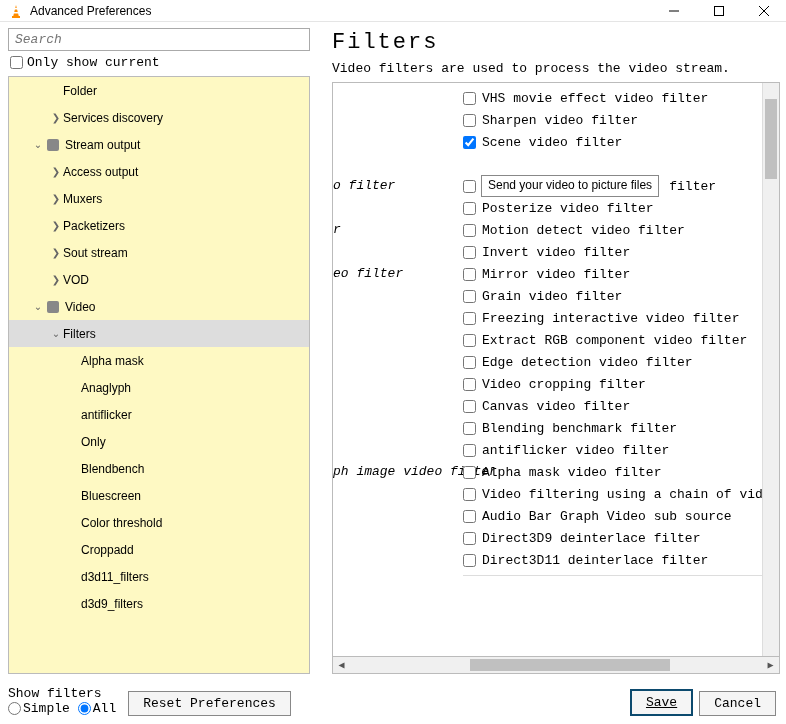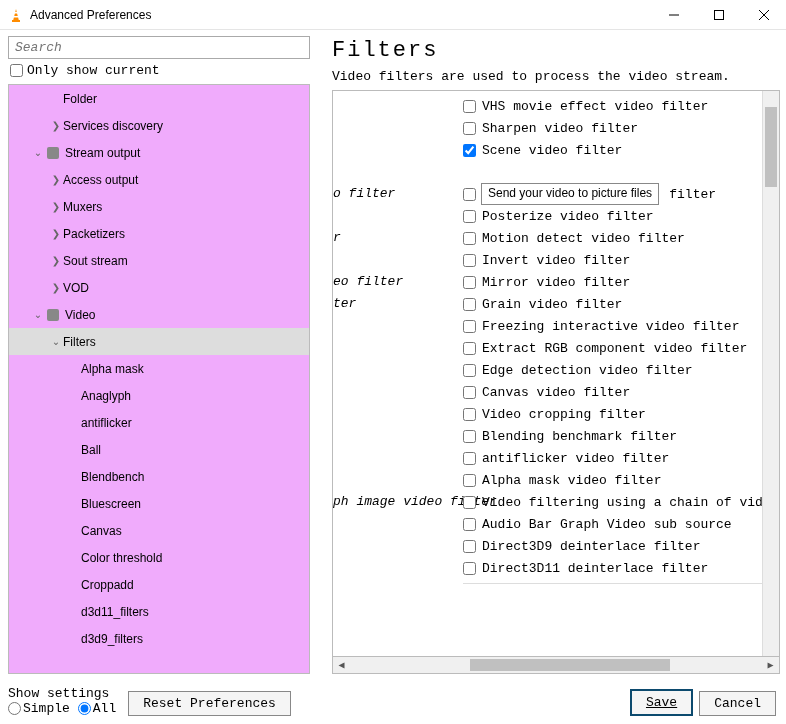"Advanced Preferences" .titlebar { height: 30px -> 22px }
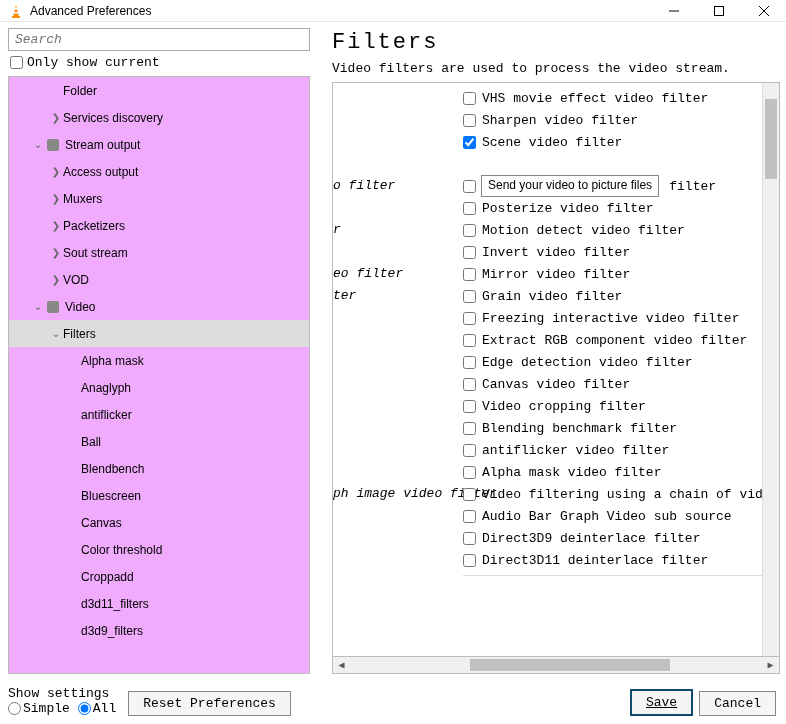"Folder" .tree-container { background: #f0abfc -> #fef9c3 }
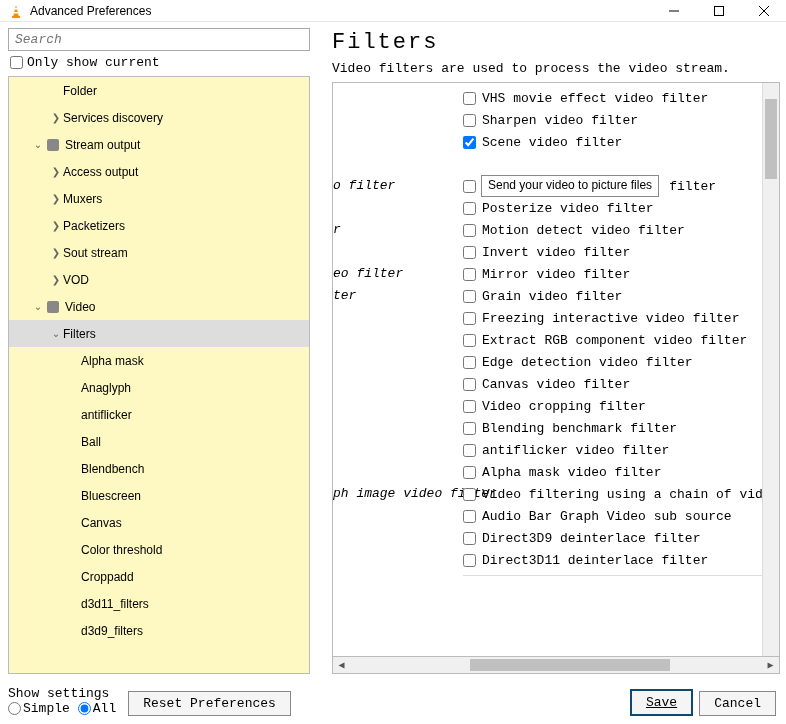"ter" div { html: <div>ter</div> -> none }
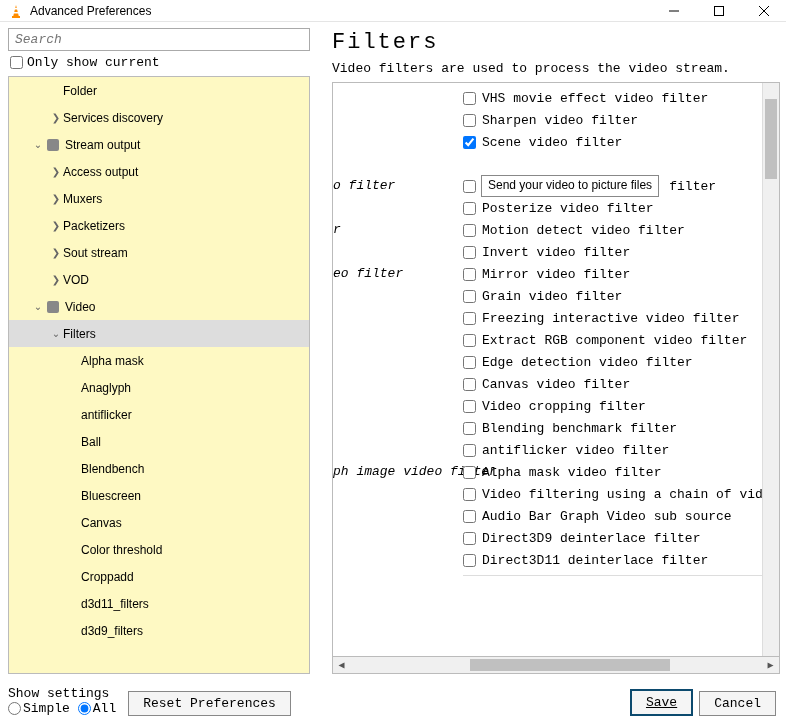"Canvas video filter" div.filter-checkitem { order: before "Video cropping filter" -> after "Video cropping filter" }
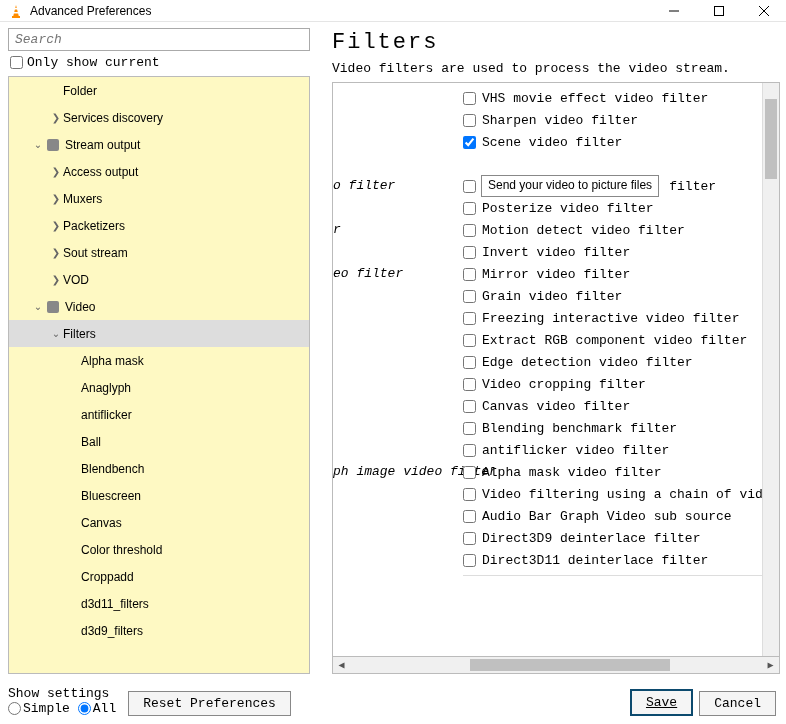"Ball" span { text: Ball -> Only }
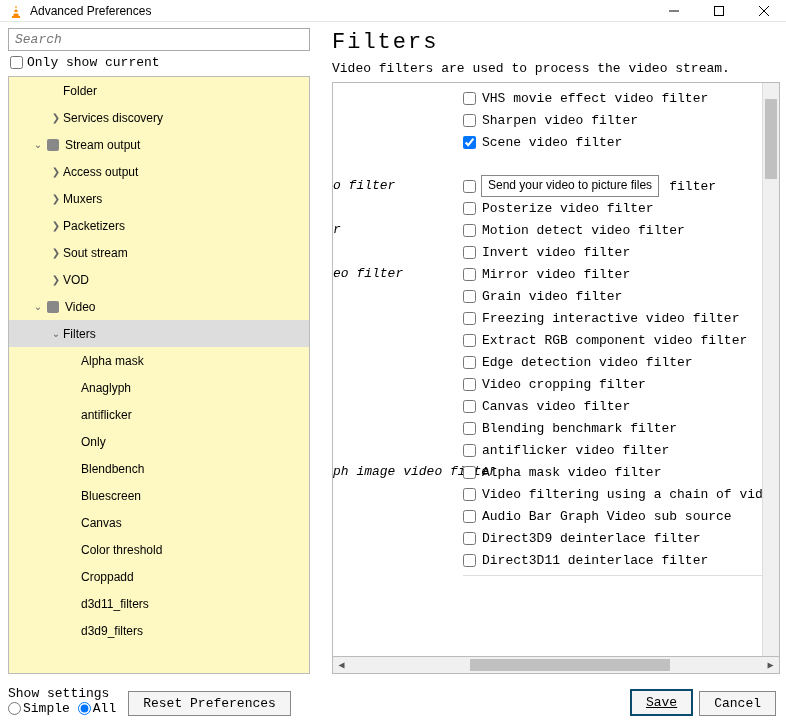"Canvas" div.tree-item { html: <div> <span></span> <span>Canvas</span> </div> -> none }
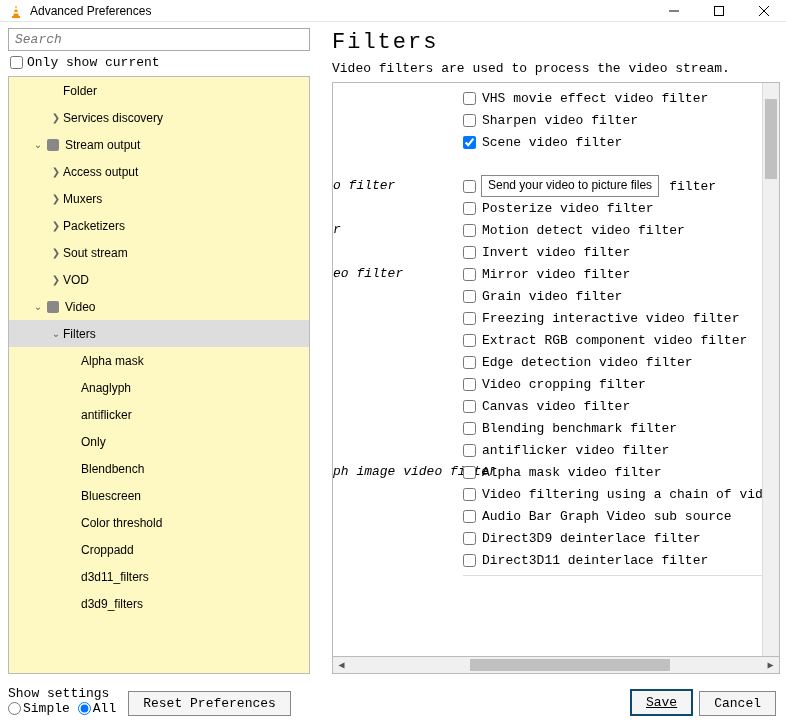"Show settings" span { text: settings -> filters }
